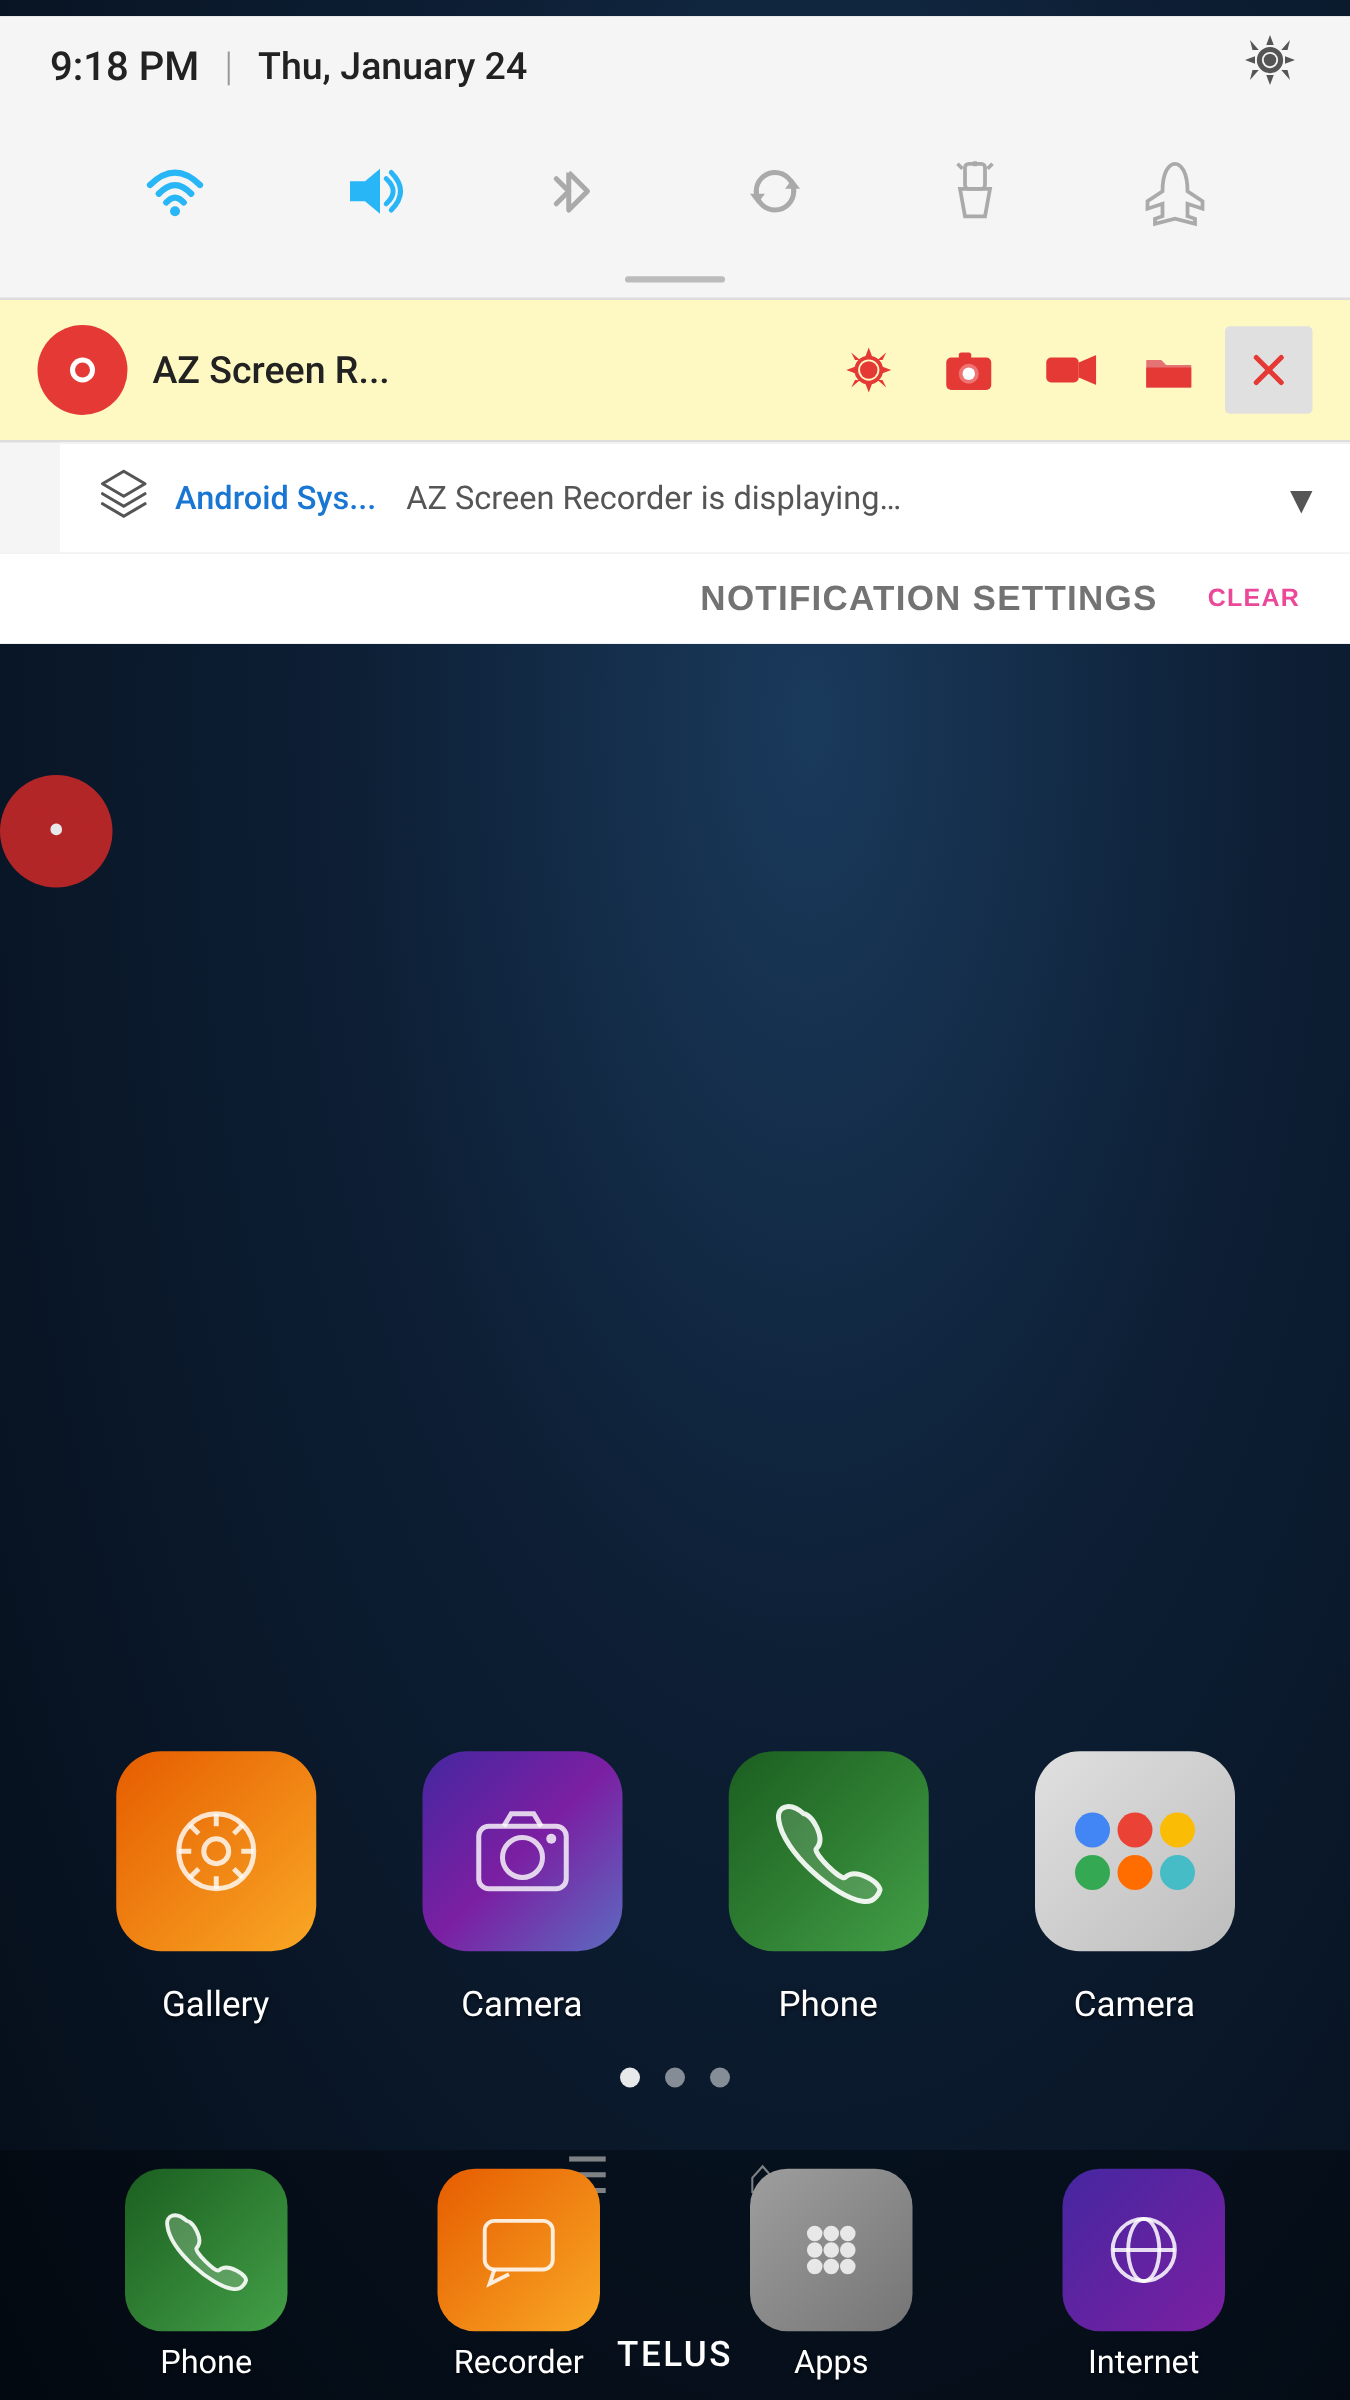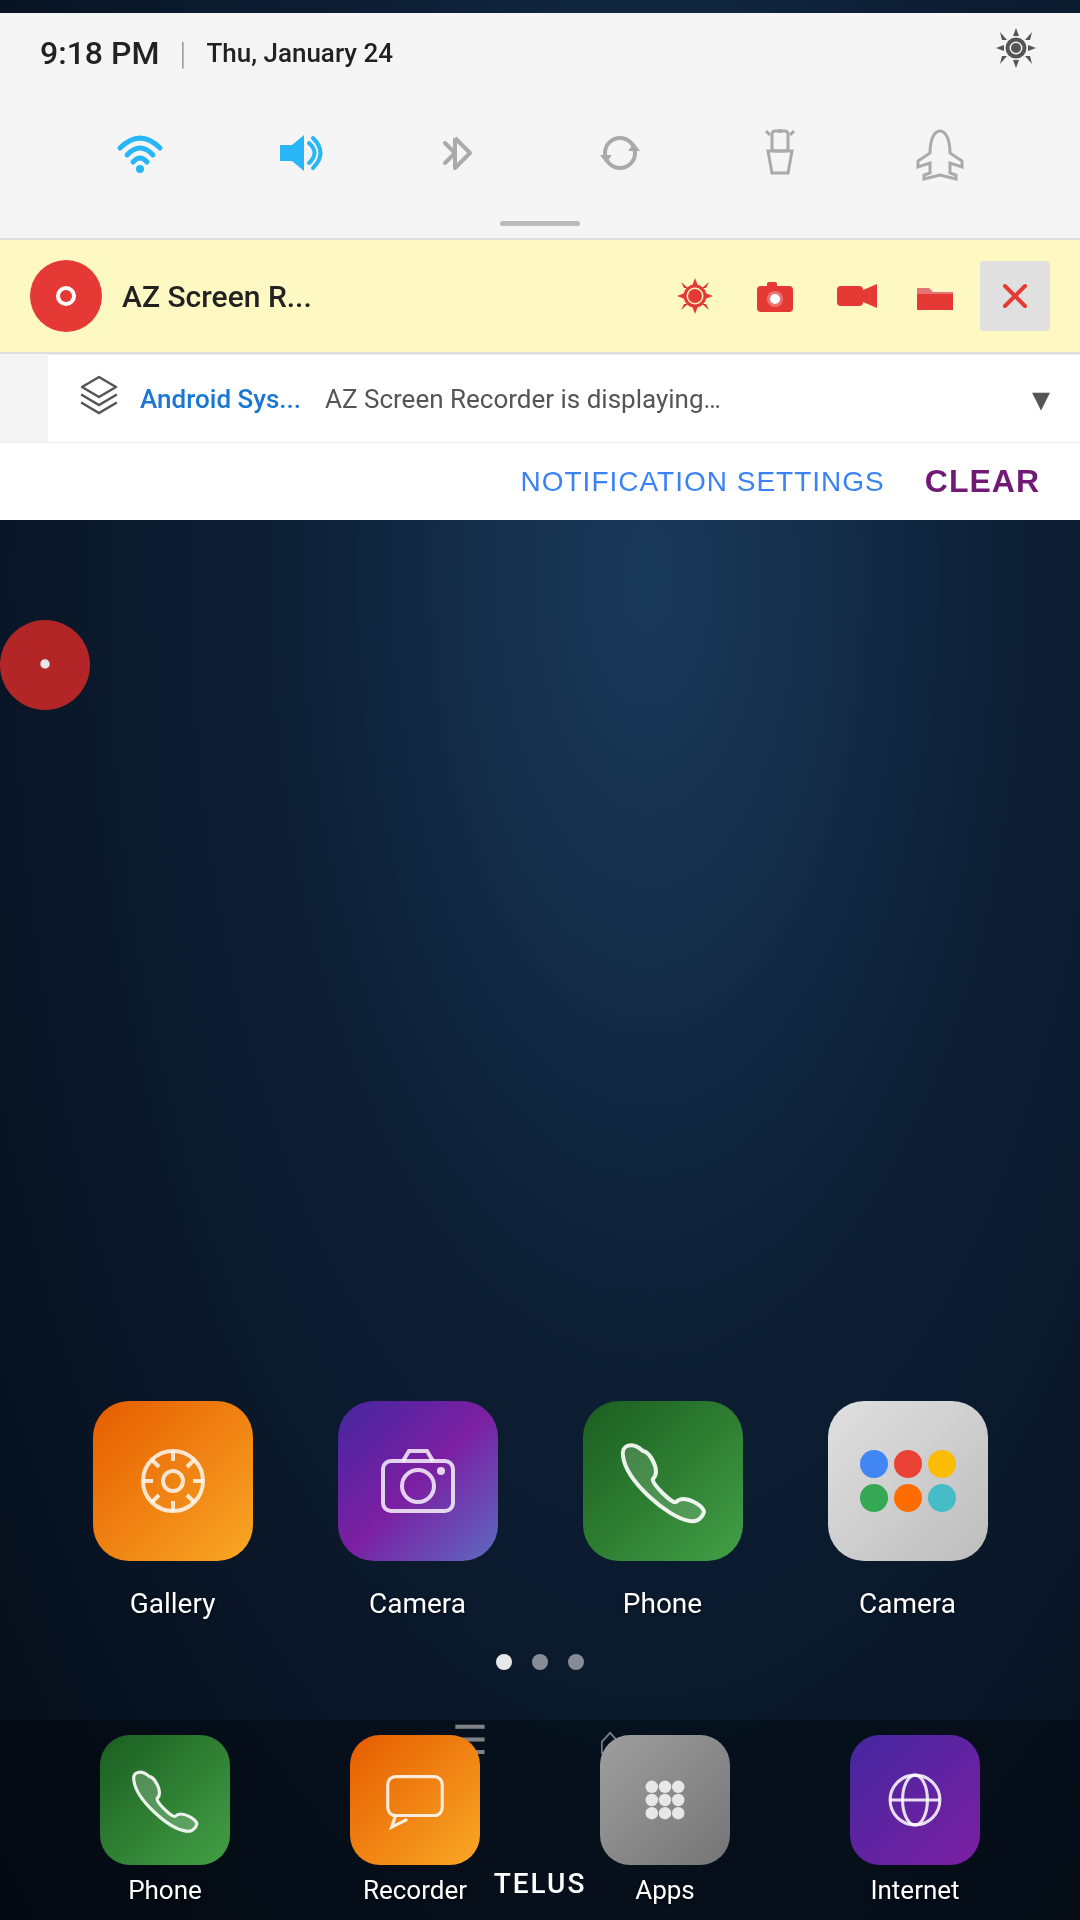"Thu, January 24" .status-date { font-size: 26px -> 30px }
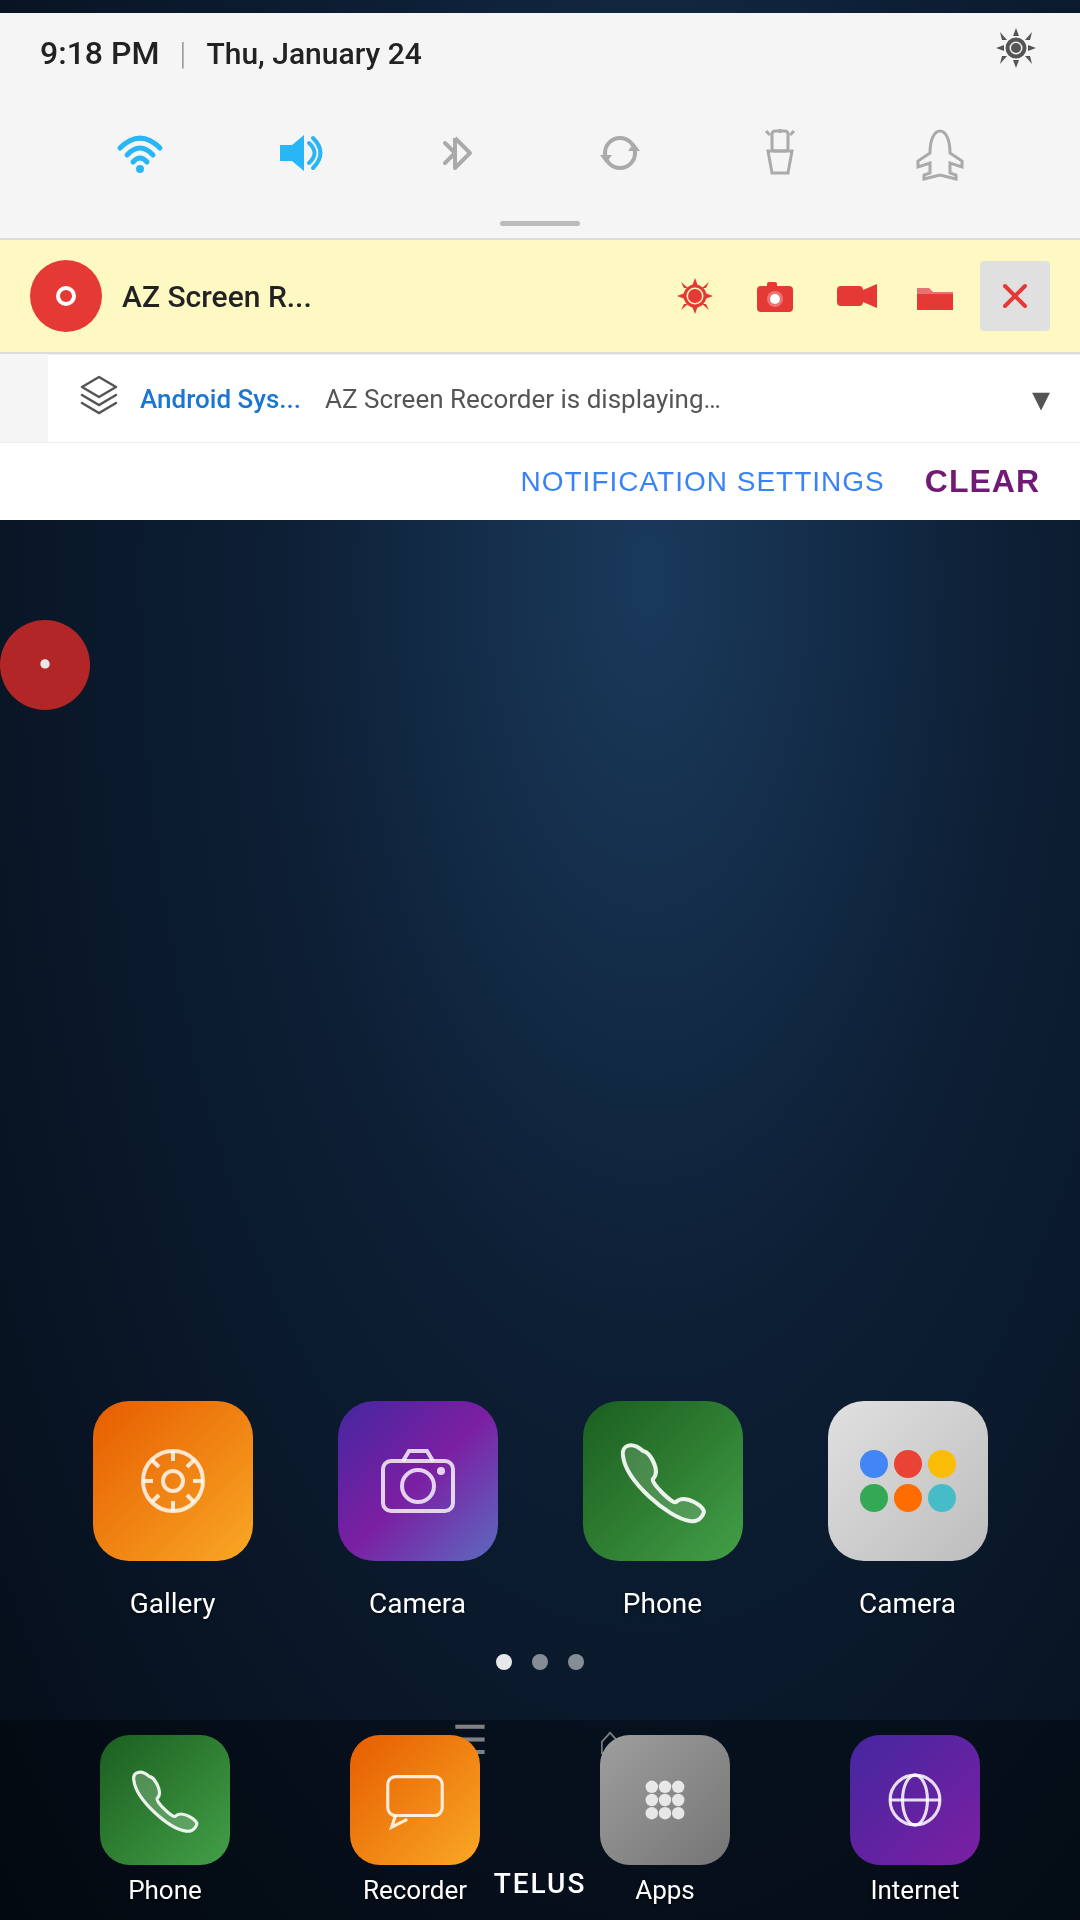"NOTIFICATION SETTINGS" .notif-settings-btn { color: #3b82f6 -> #737373; font-weight: 400 -> 700 }
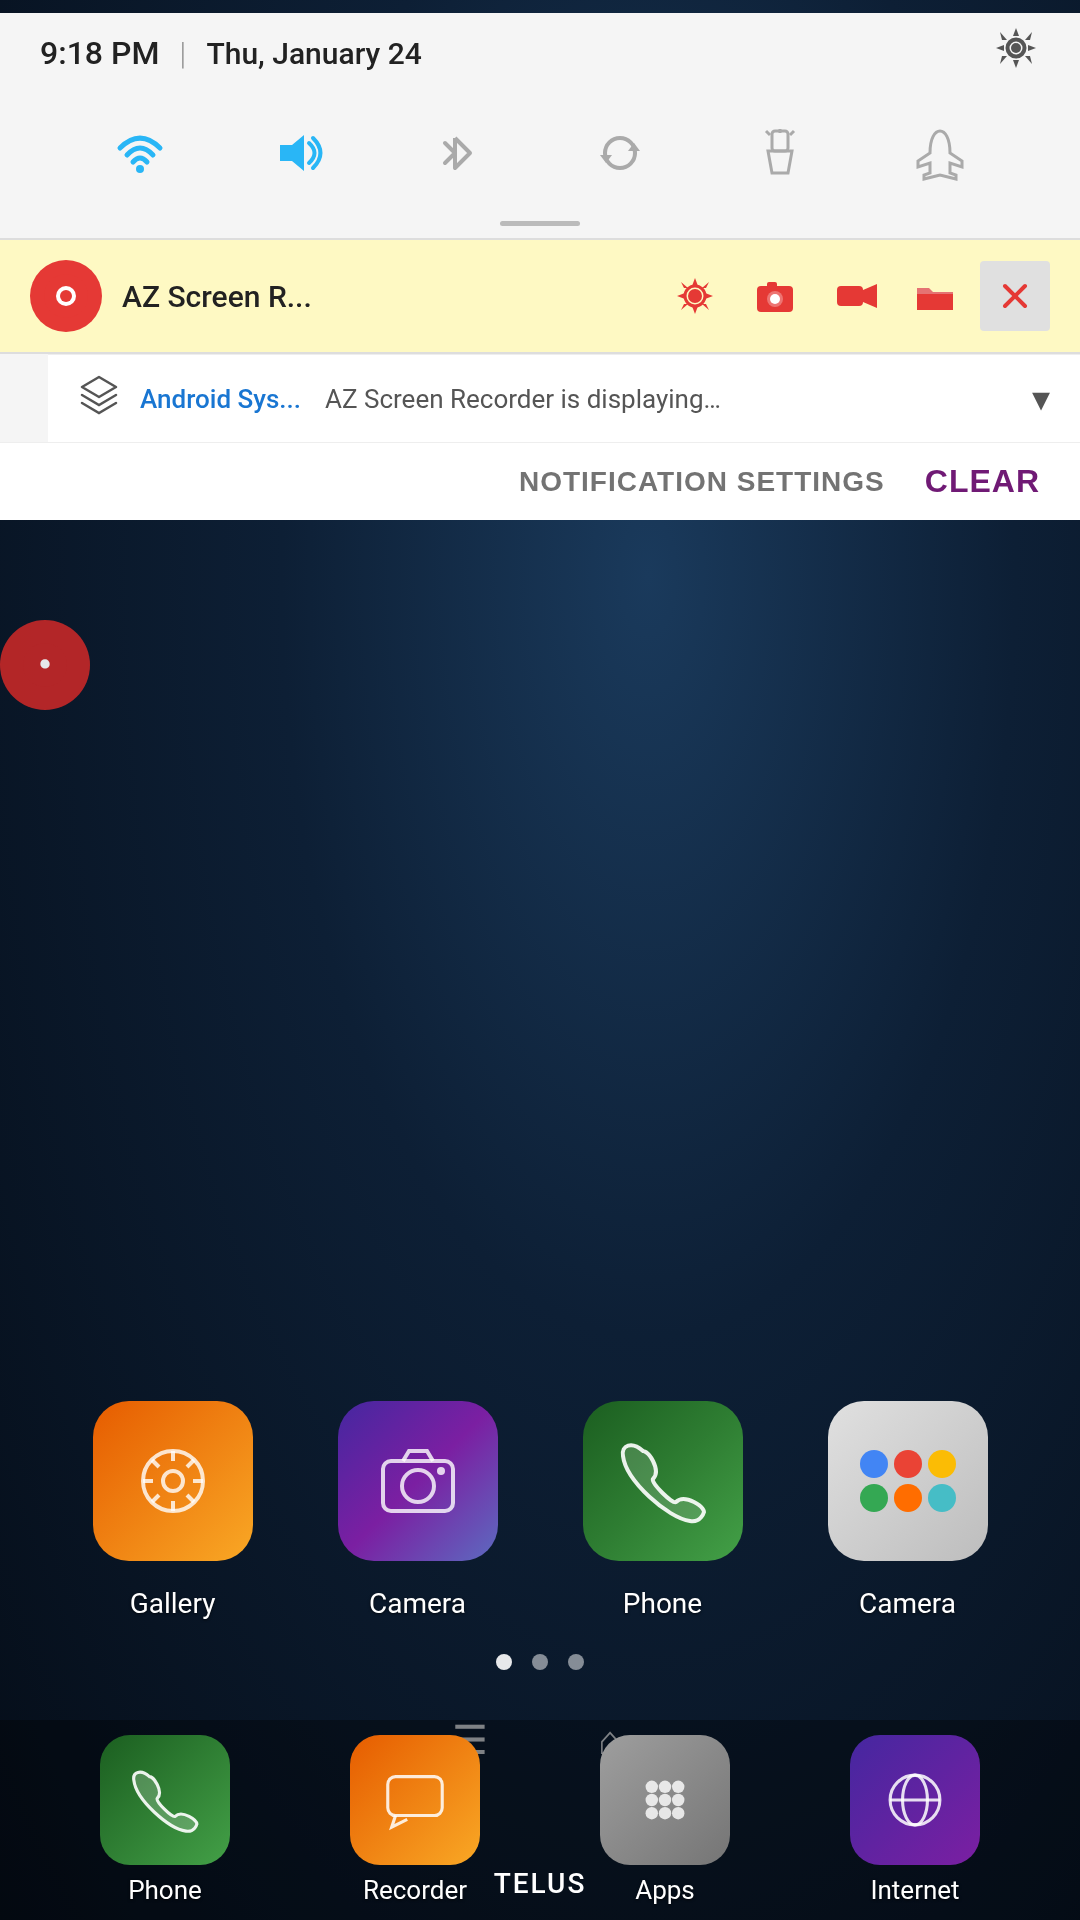"CLEAR" .notif-clear-btn { color: #701a75 -> #ec4899; font-size: 32px -> 20px }
